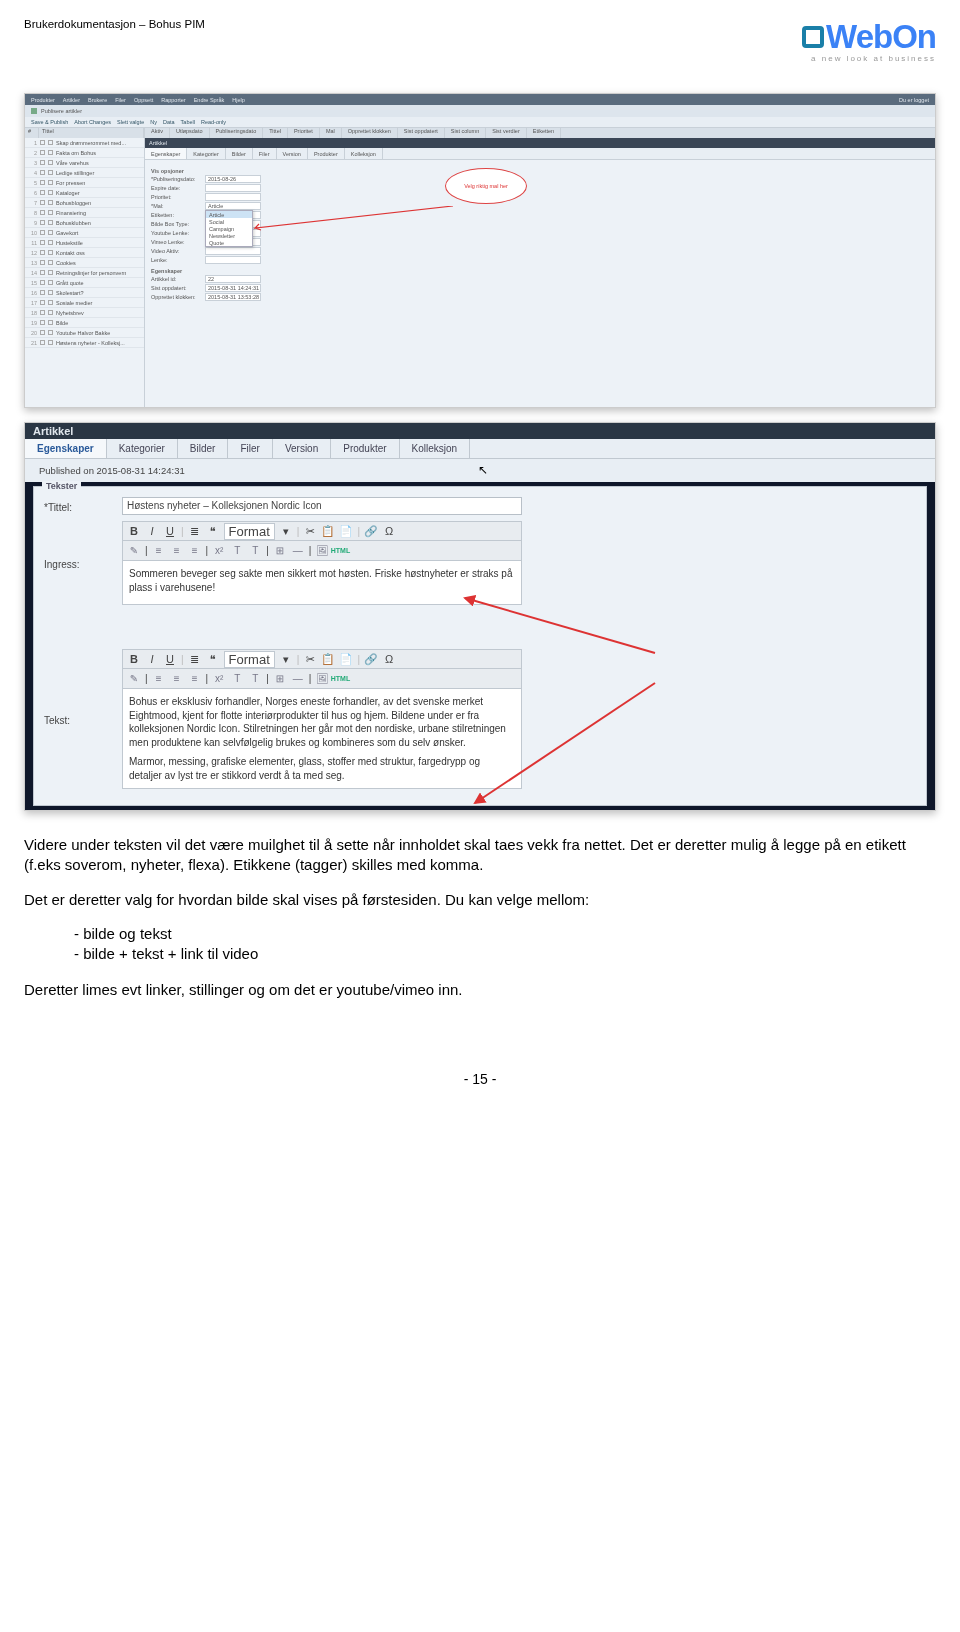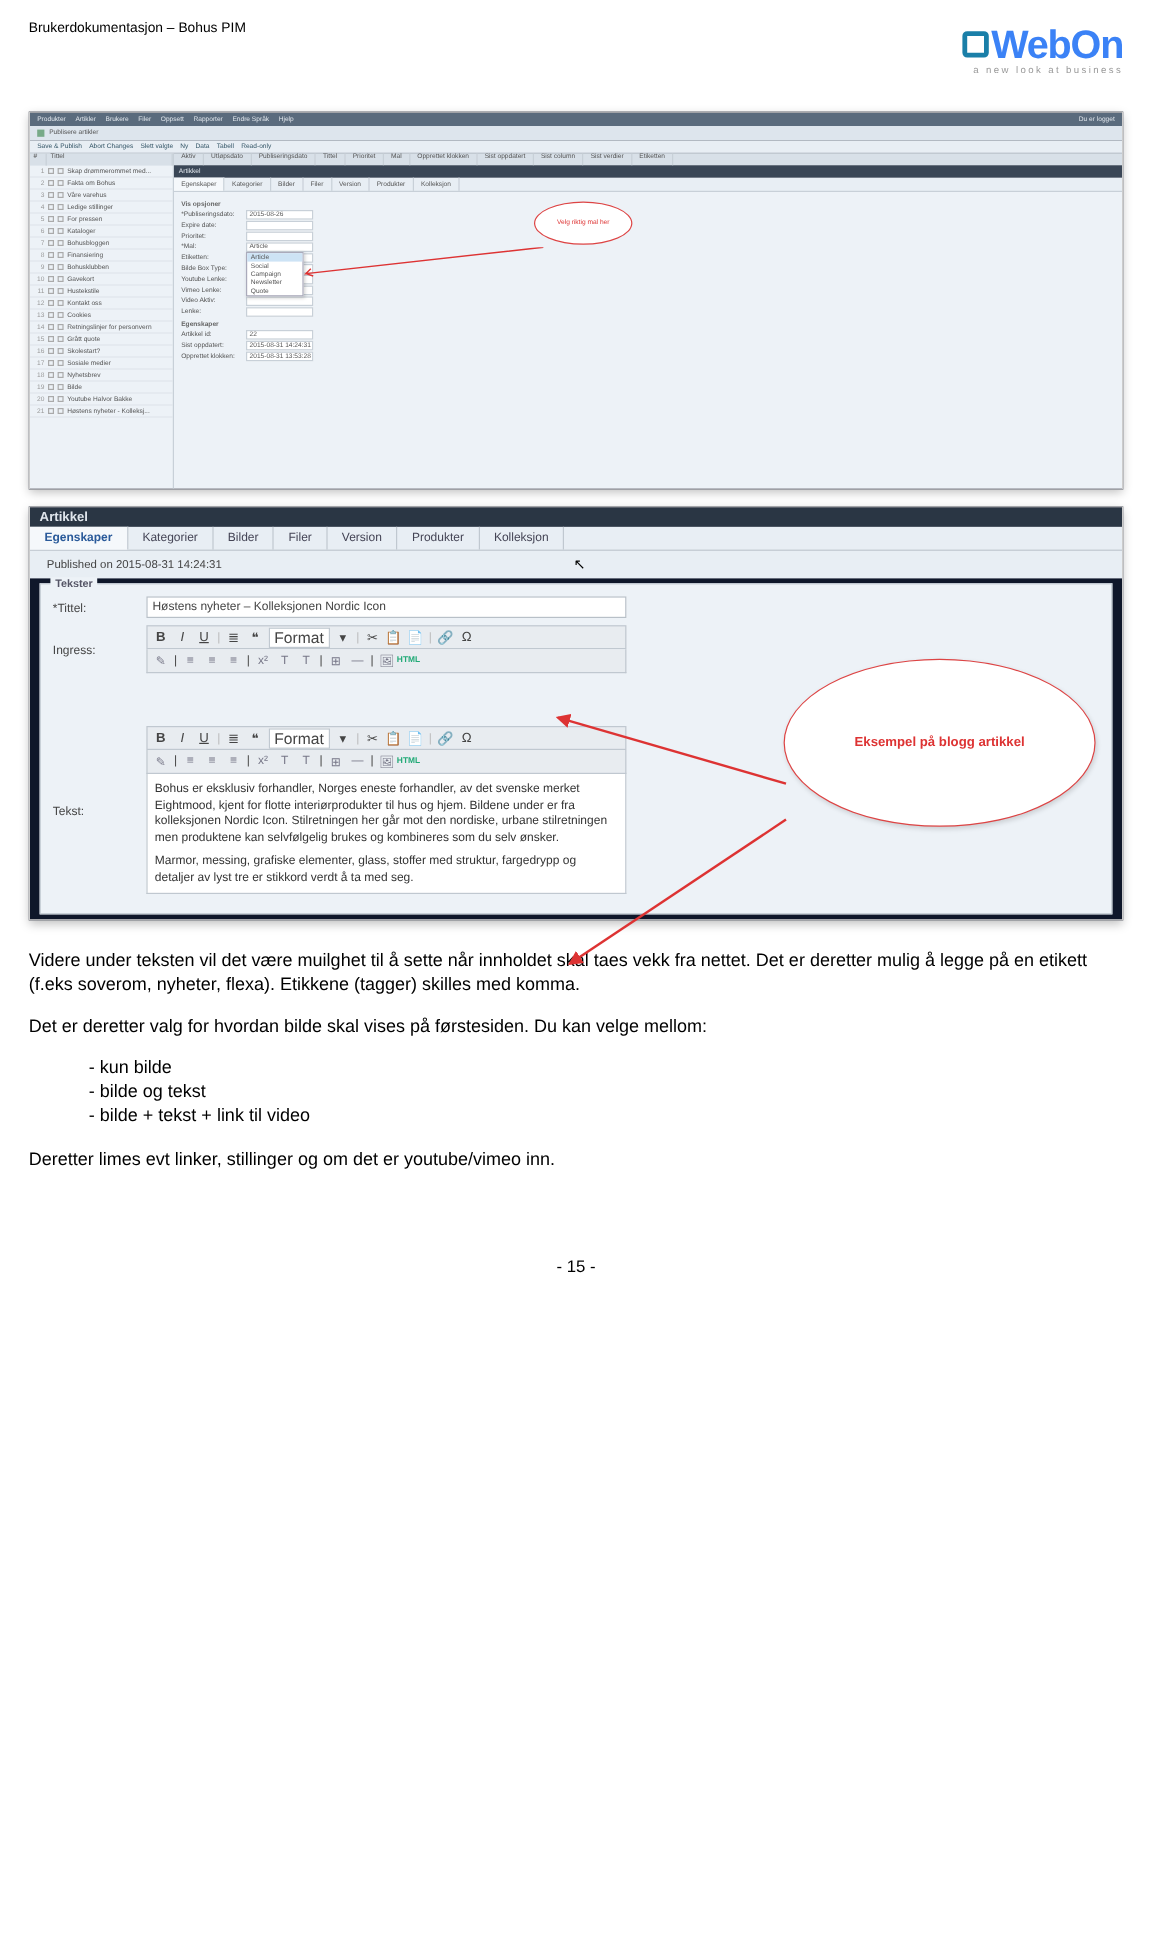"Sommeren beveger seg sakte men" div.s2-txt { html: none -> <div>Sommeren beveger seg sakte men sikkert mot høsten. Friske høstnyheter er straks på plass i varehusene!</div> }
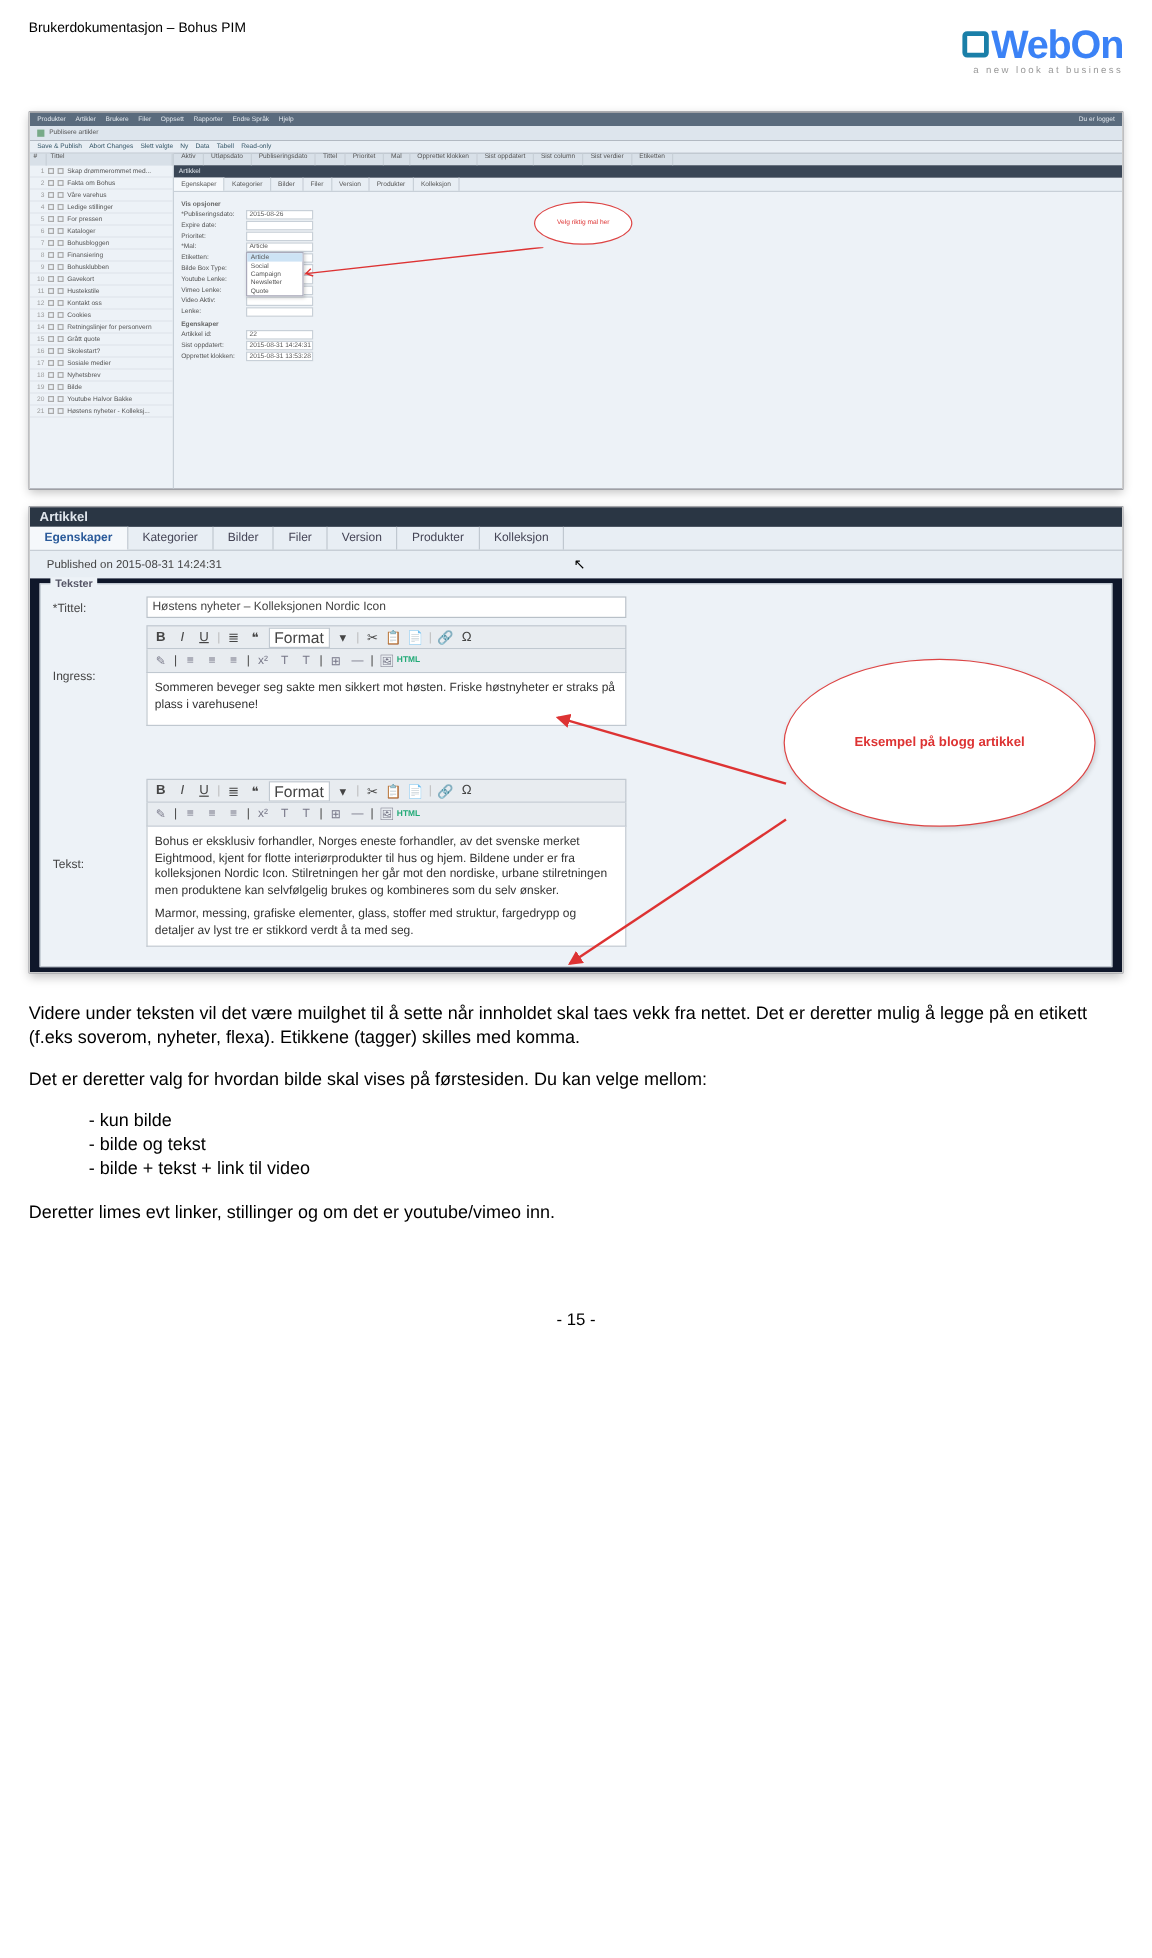"Eksempel på blogg artikkel" div.s2-callout { html: <div> <div> <span>Eksempel på blogg artikkel</span> </div> </div> -> none }
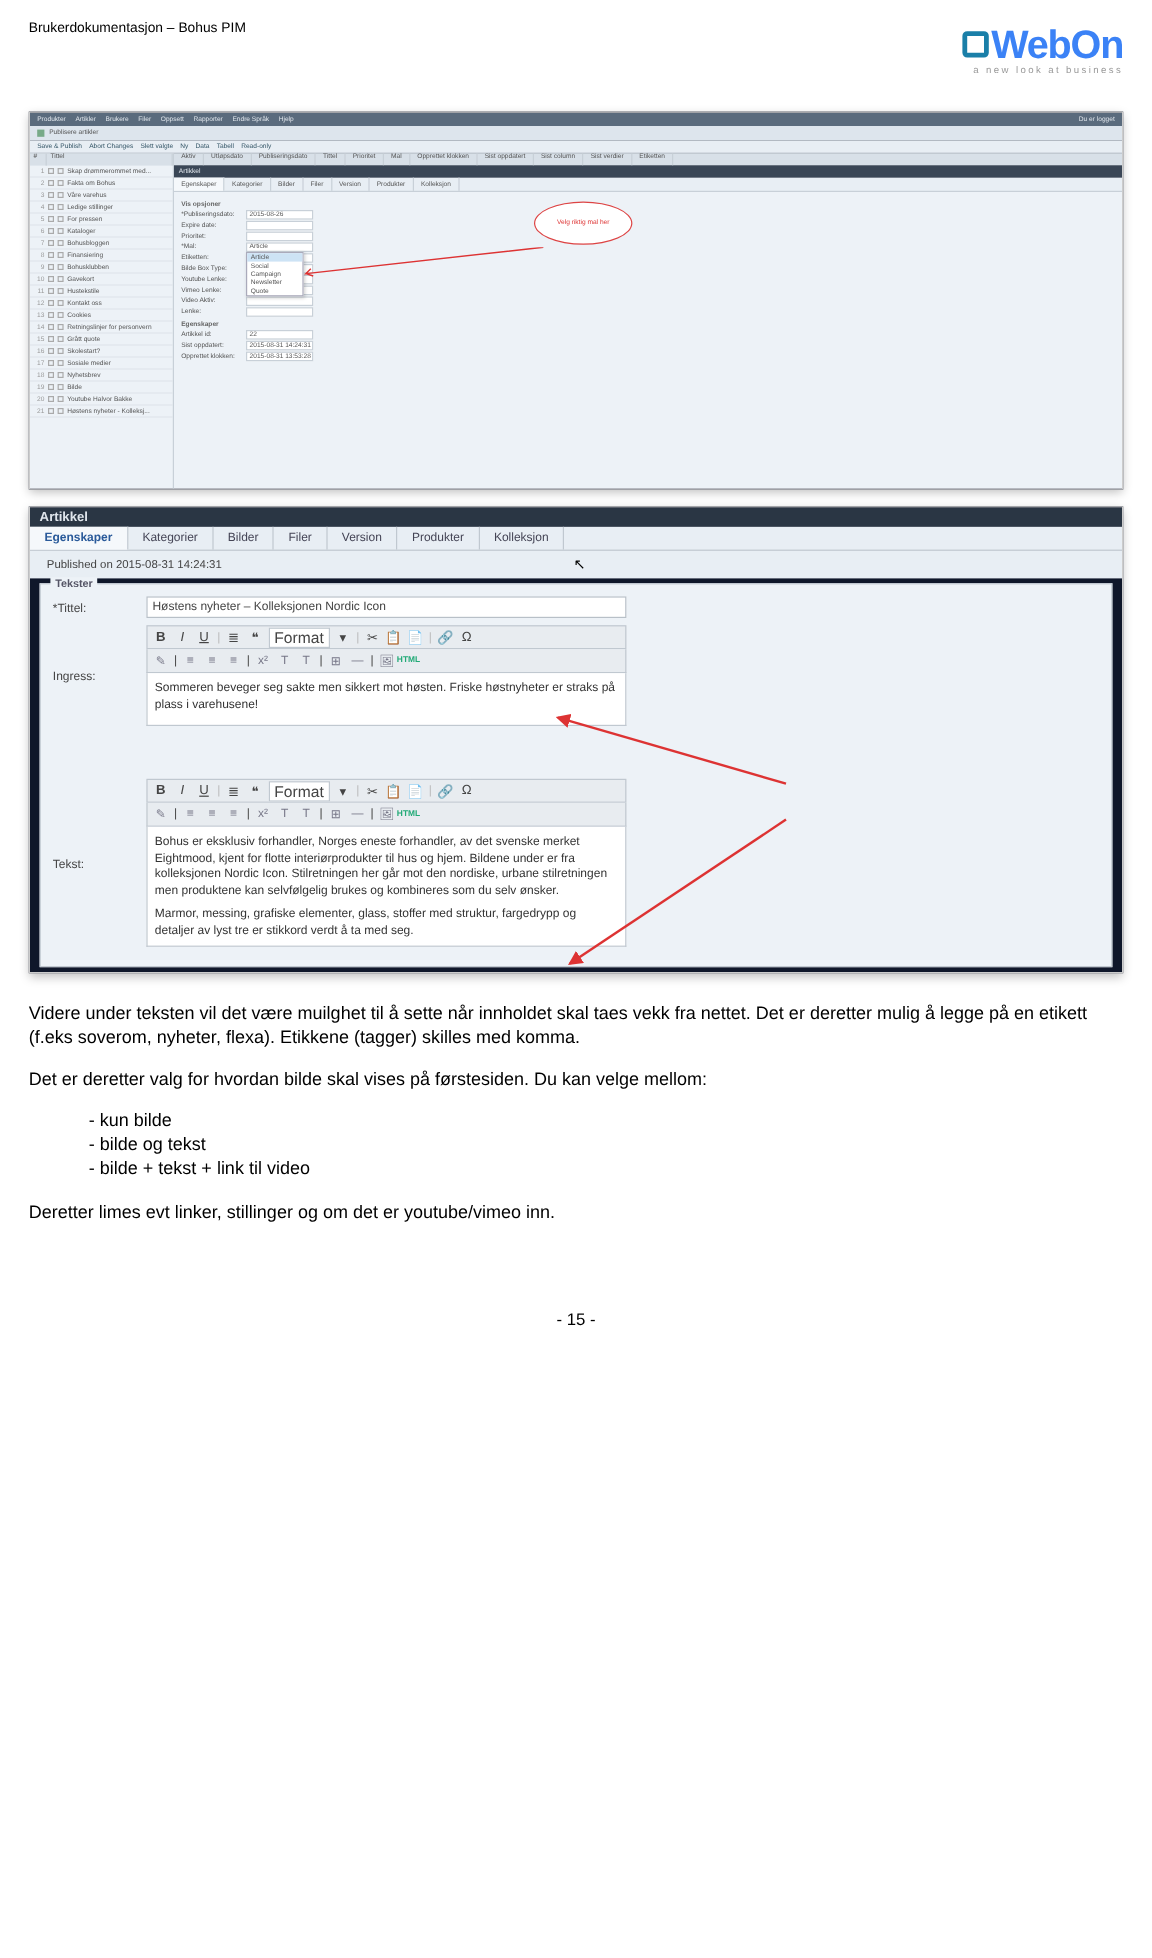"kun bilde" li { html: <li>kun bilde</li> -> none }
